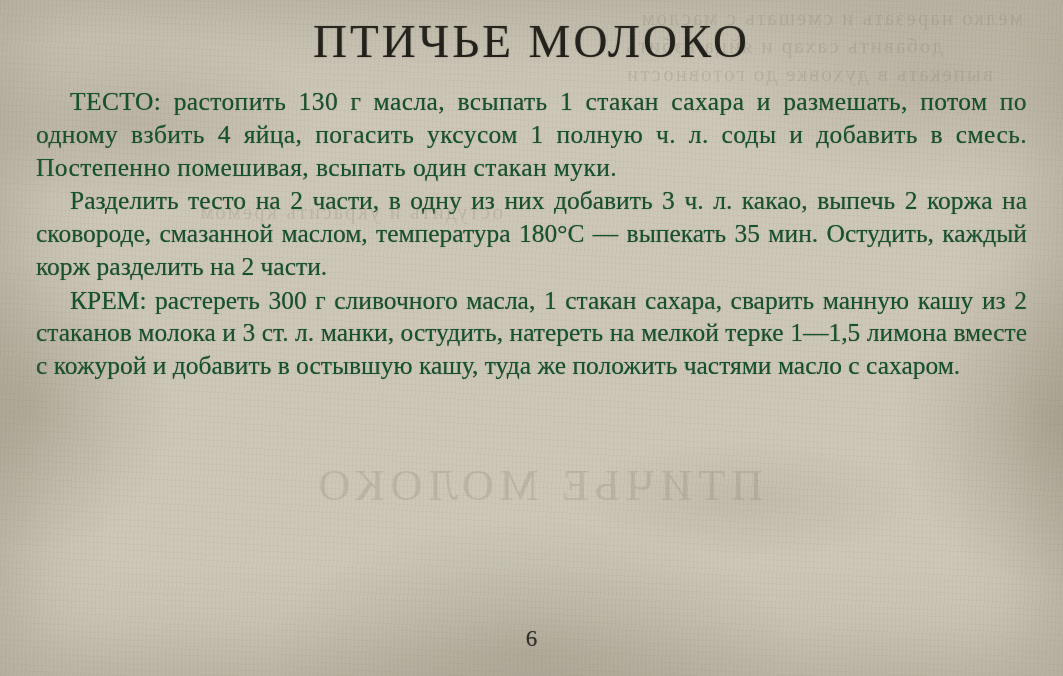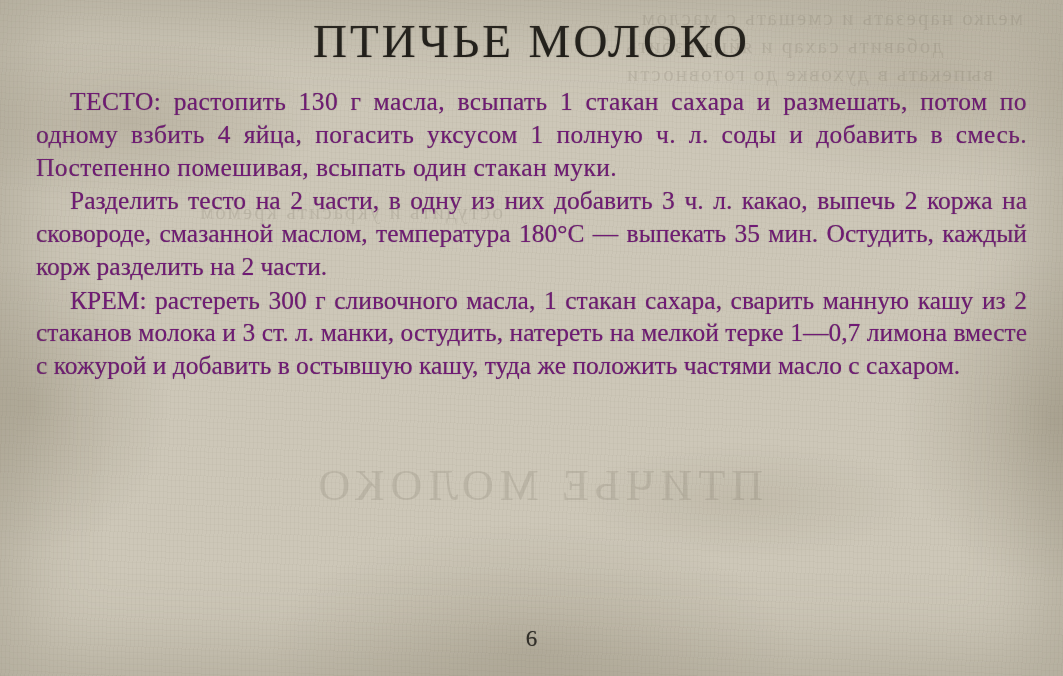"ТЕСТО: растопить 130 г масла," .body-text { color: #701a75 -> #14532d }
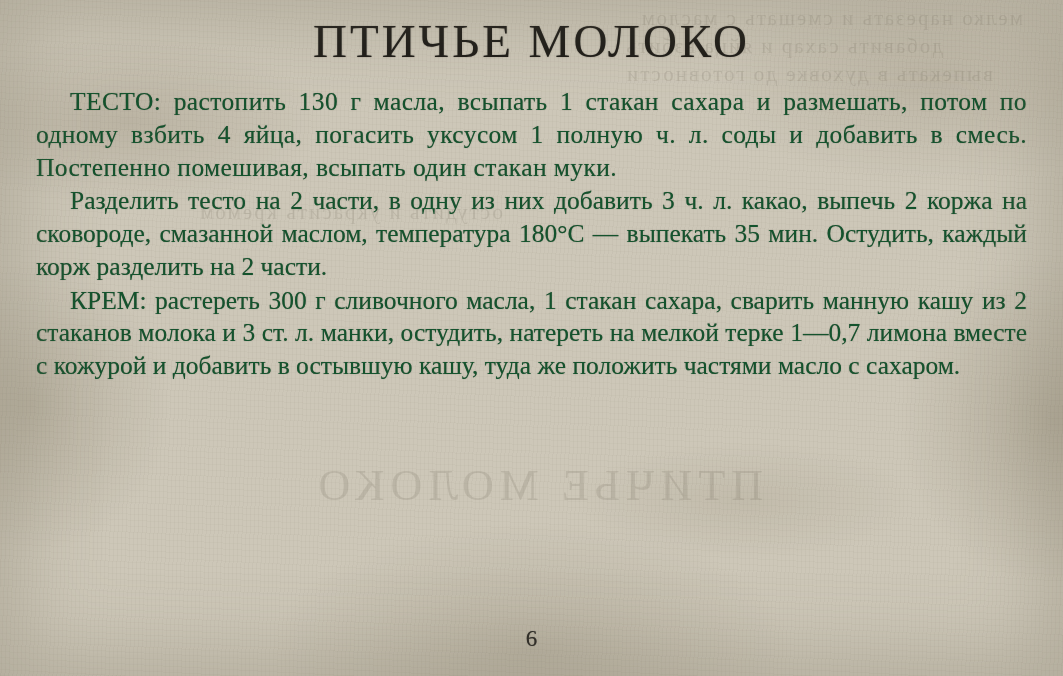"КРЕМ: растереть 300 г сливочного" p.para { text: 0,7 -> 1,5 }
